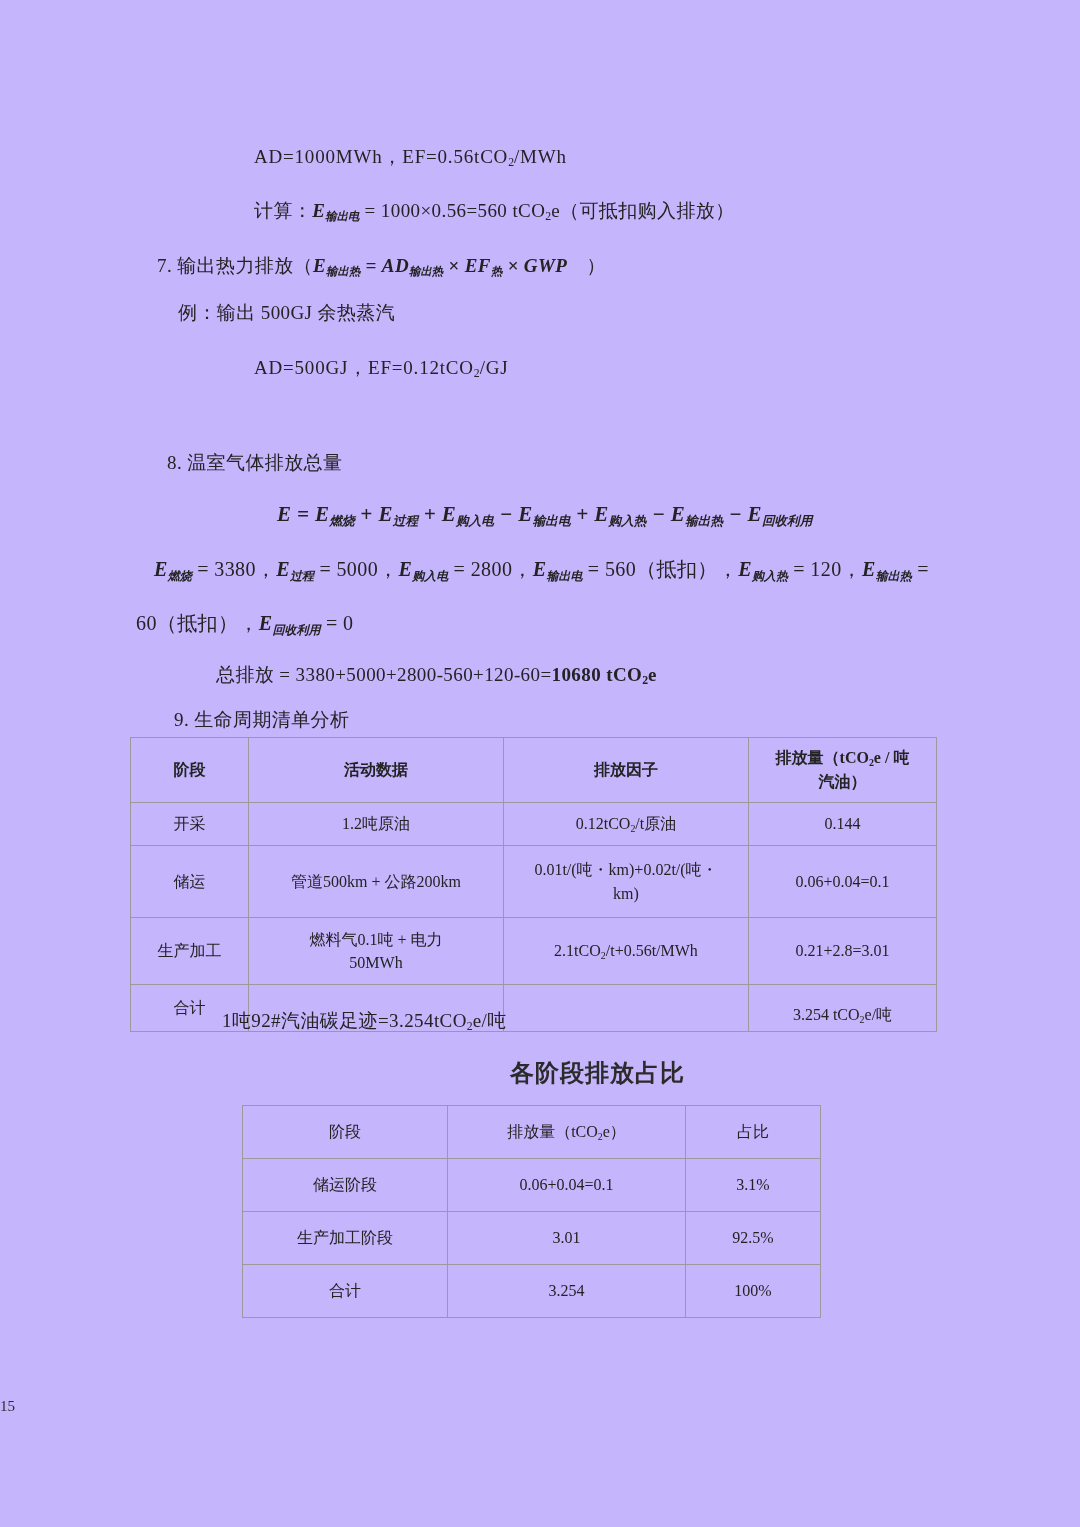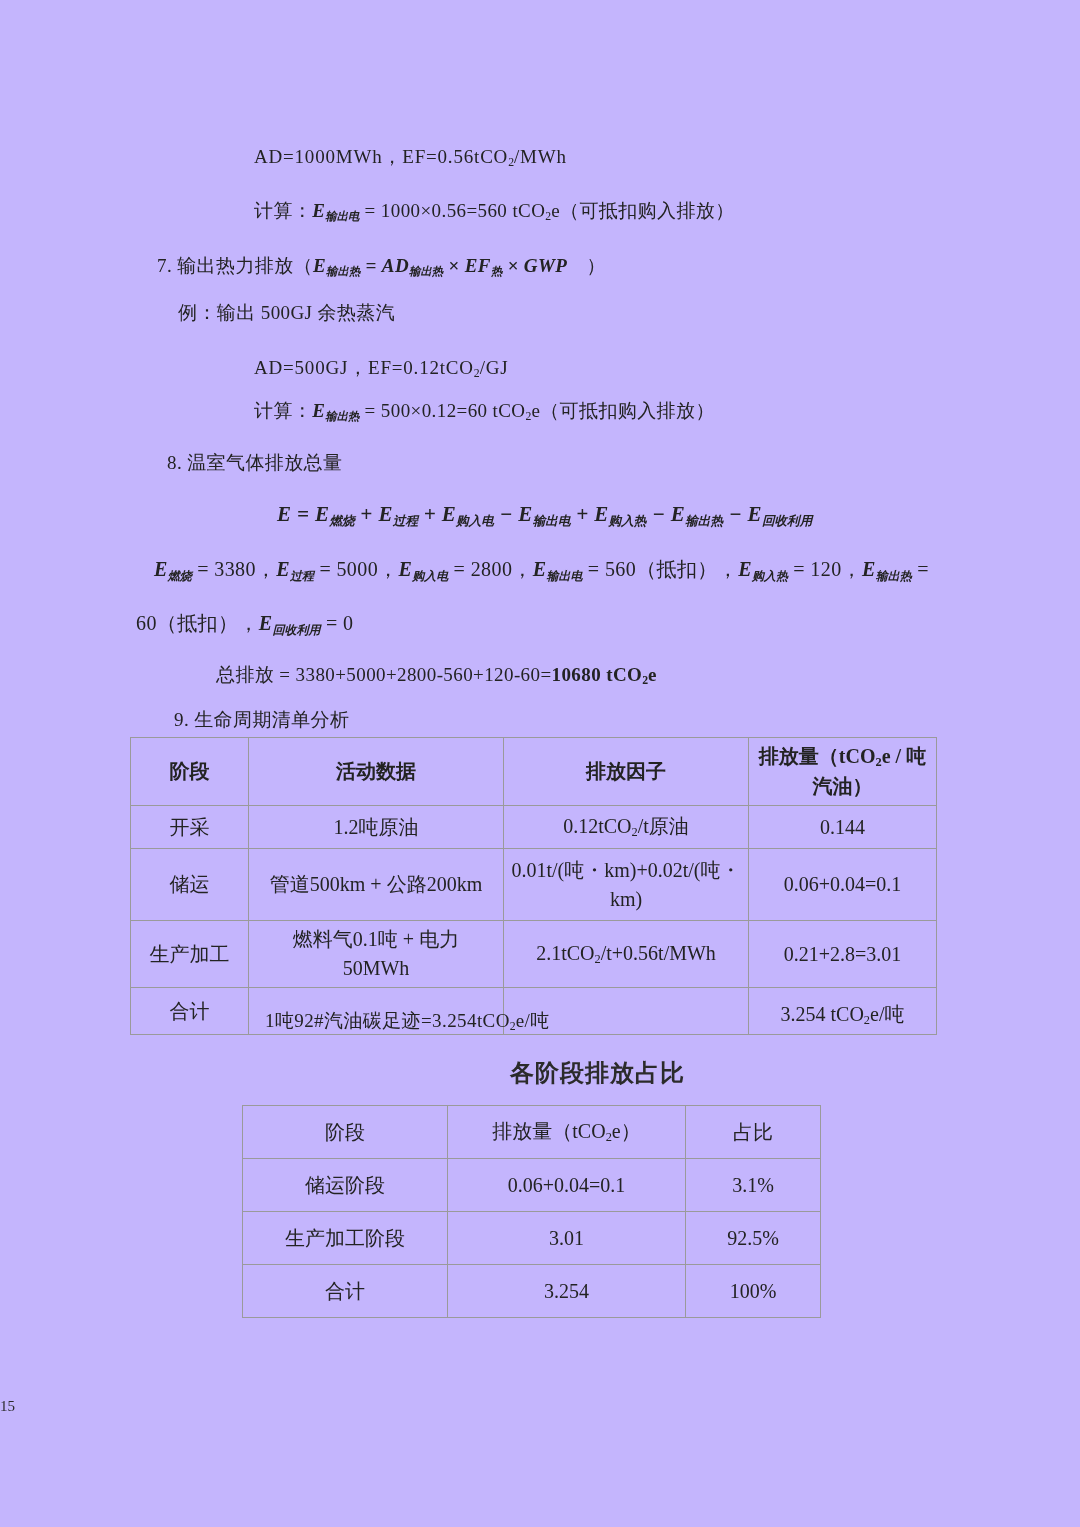"计算：E输出热 = 500×0.12=60 tCO2e（可抵扣购入排放）" div.line { html: <div> <span>计算：</span><span>E</span><span>输出热</span><span> = 500×0.12=60 tCO</span><sub>2</sub><span>e（可抵扣购入排放）</span> </div> -> none }
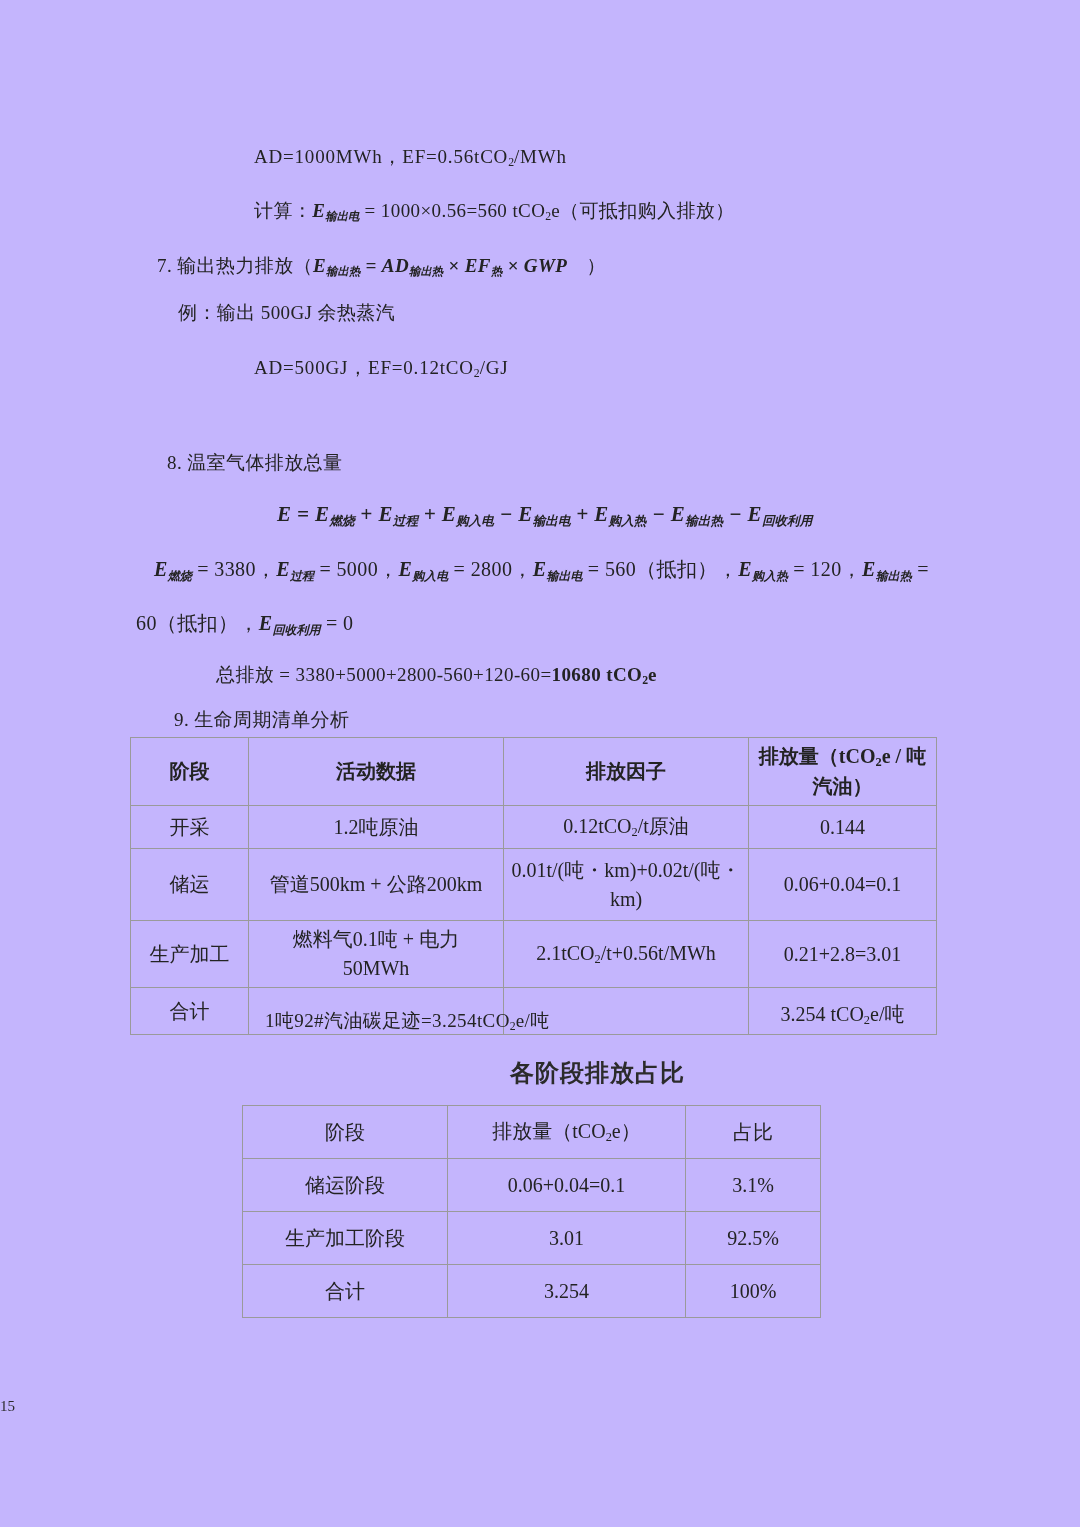"阶段" table.doc-table { font-size: 20px -> 16px }
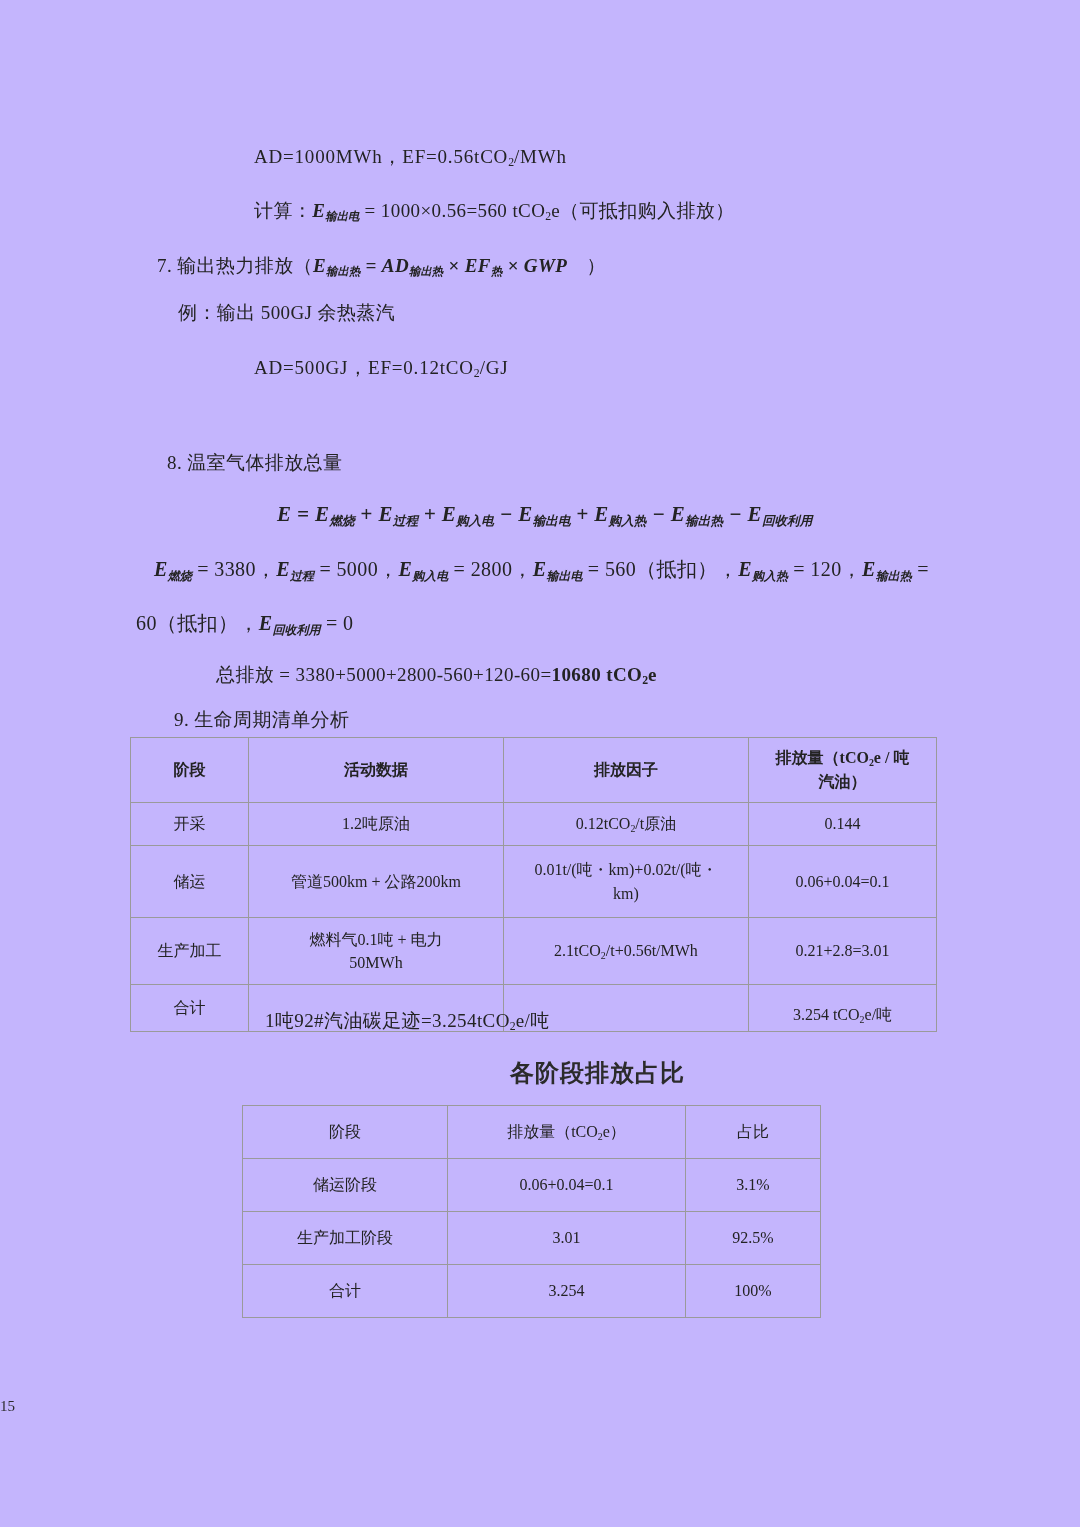"1吨92#汽油碳足迹=3.254tCO2e/吨" div.line { margin-left: 43px -> none }
